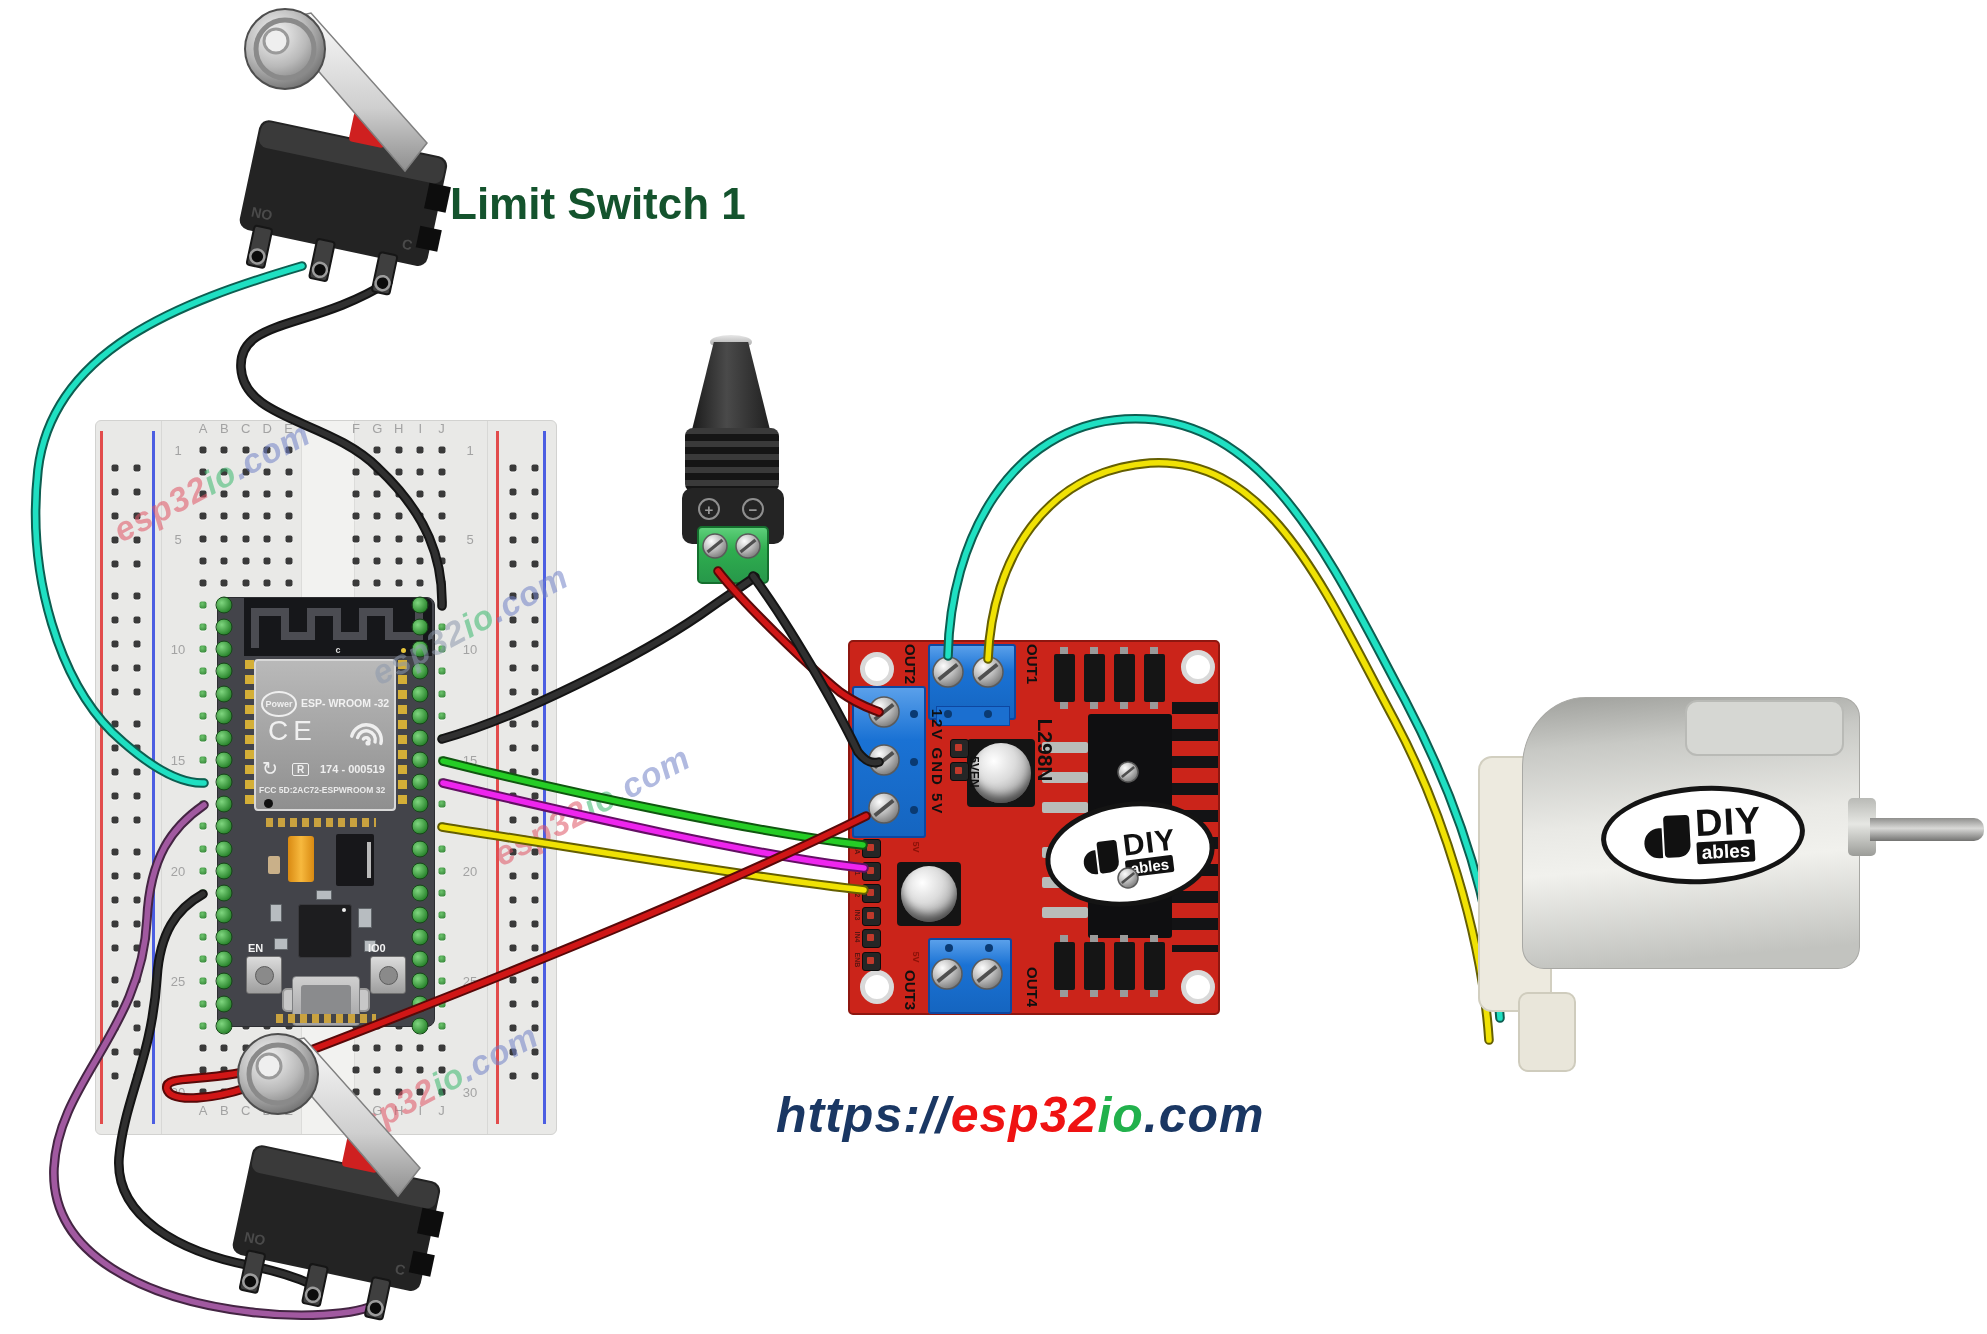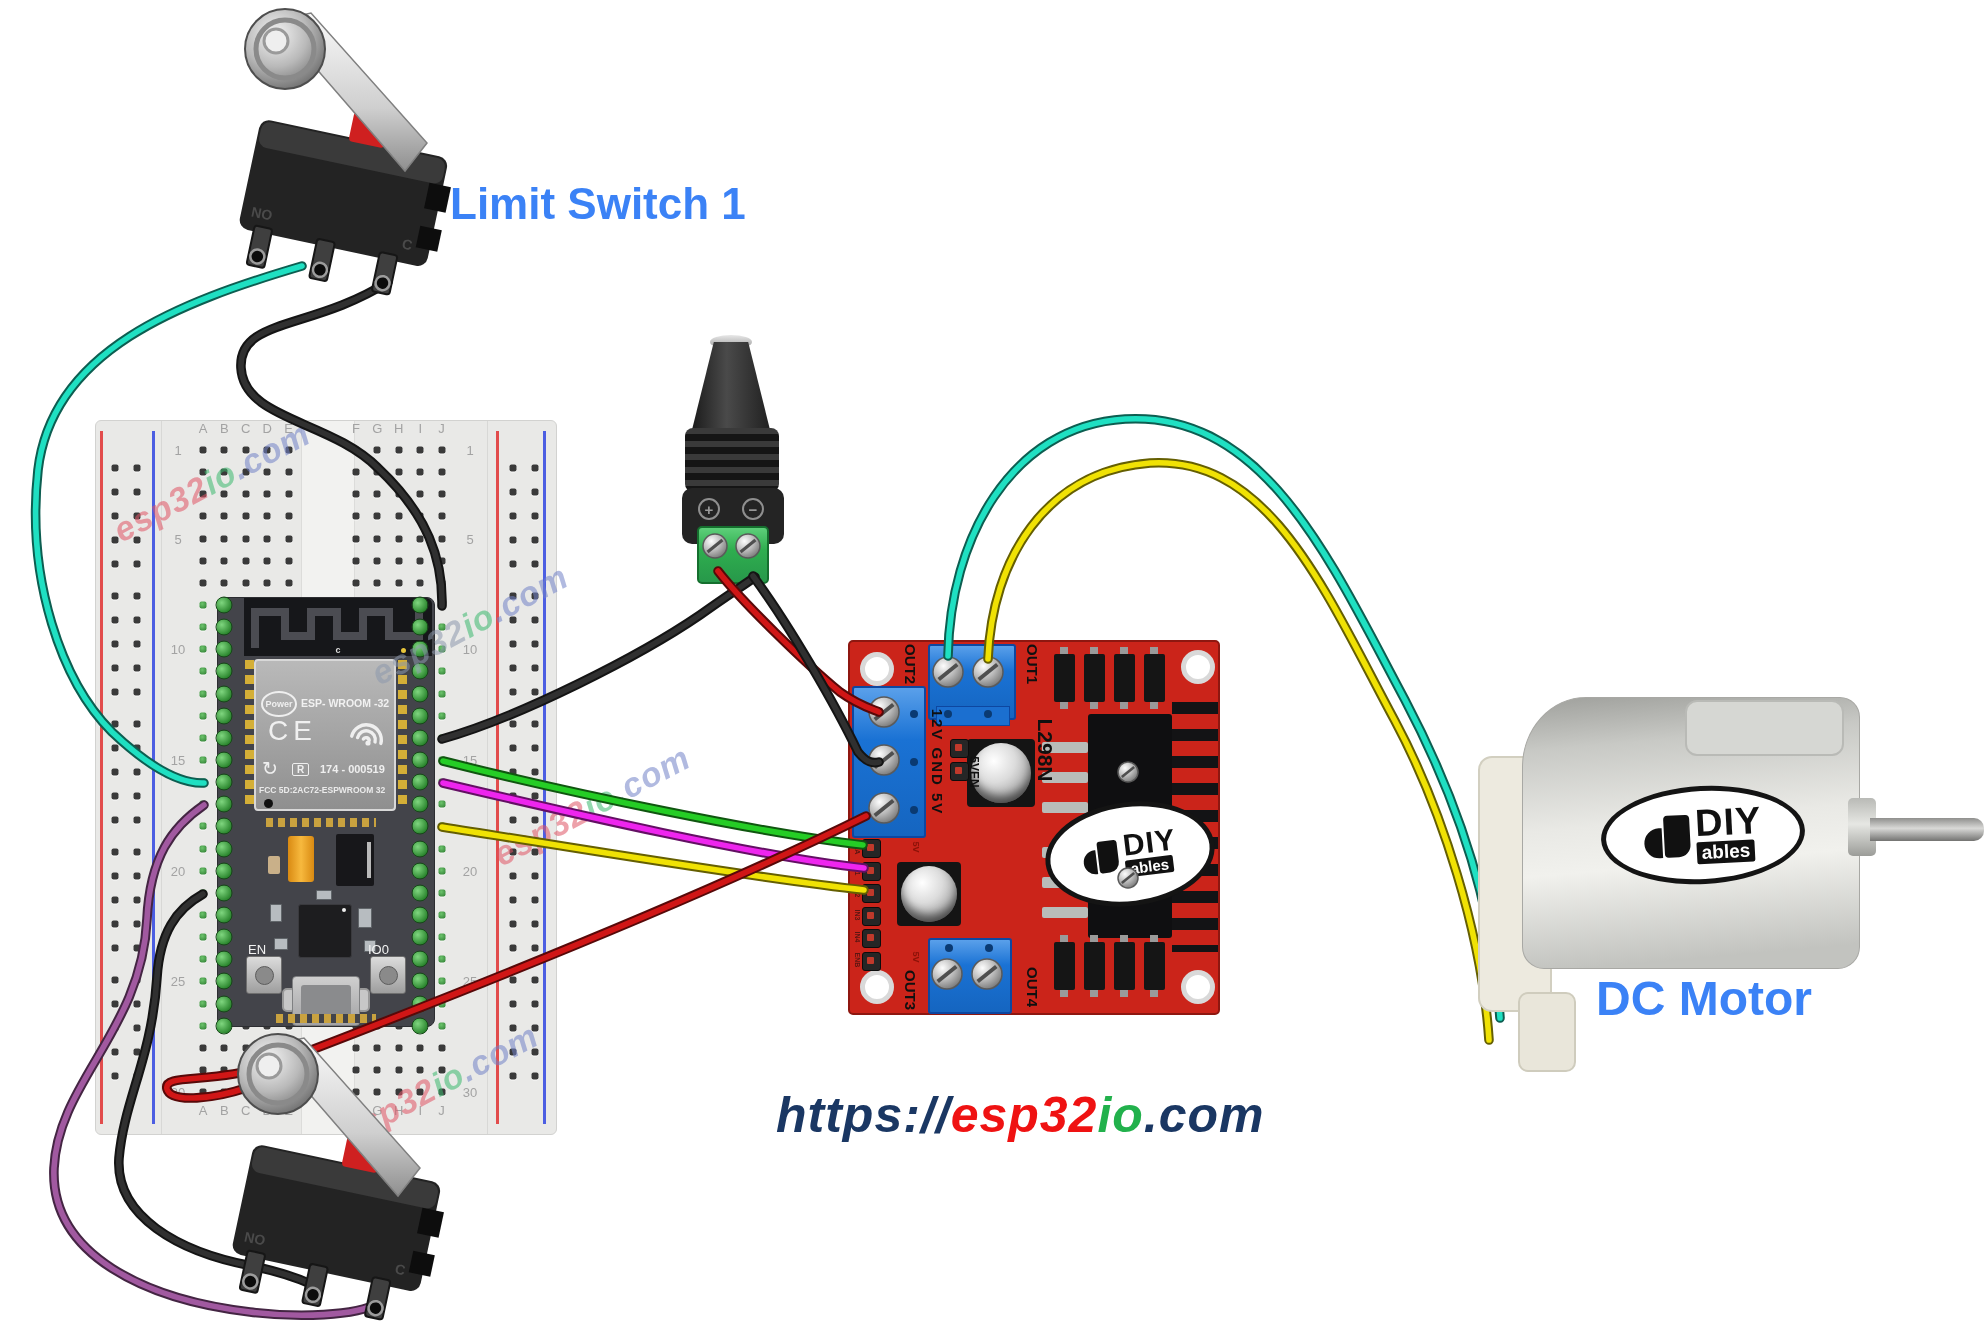"Limit Switch 1" .blue { color: #3b82f6 -> #14532d }
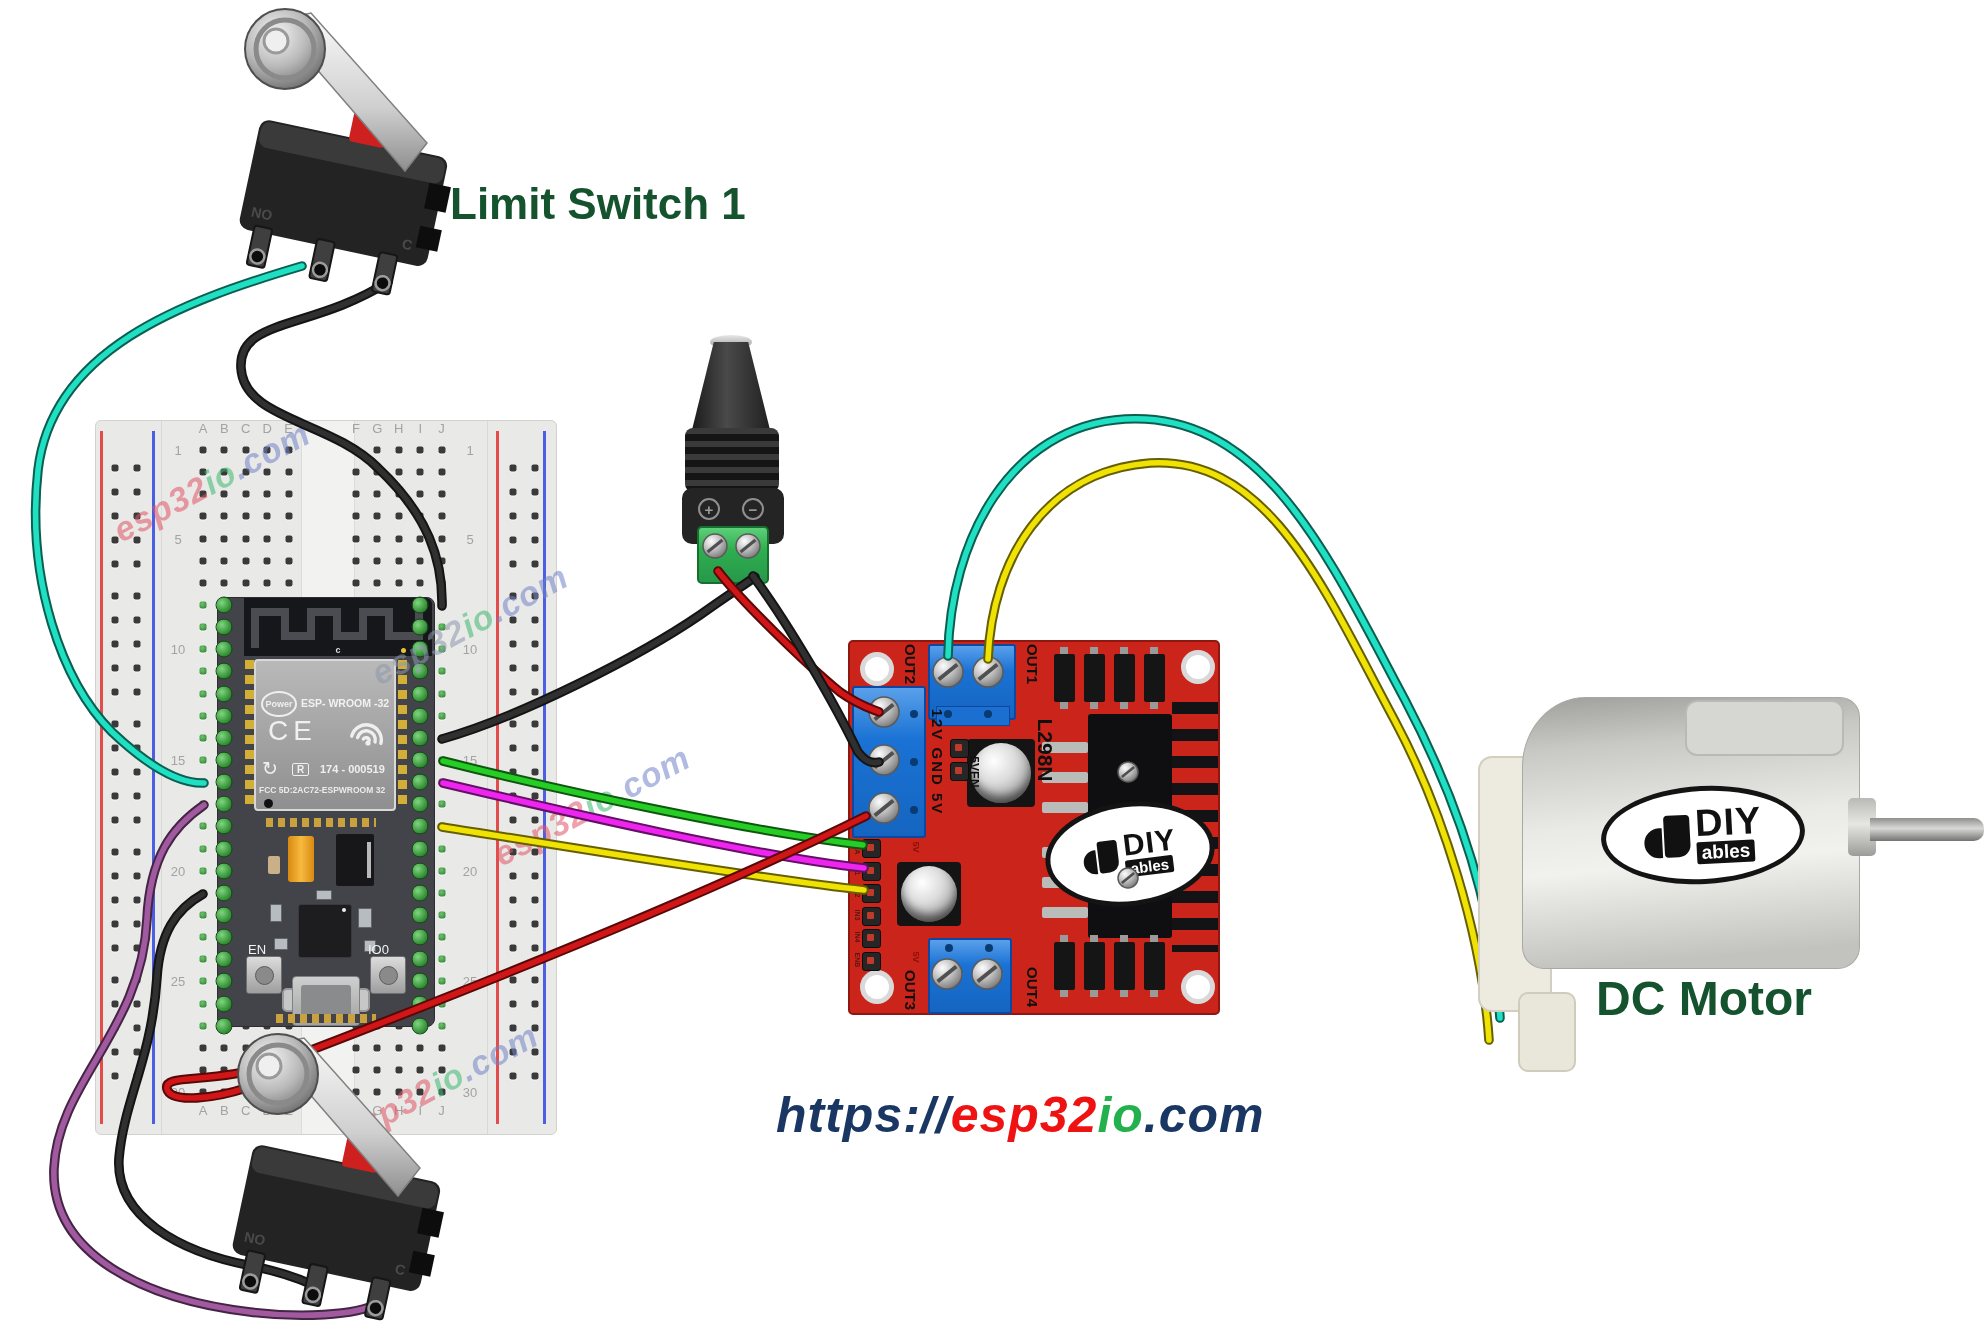"EN" .btnlab { font-size: 13px -> 11px; font-weight: normal -> bold }
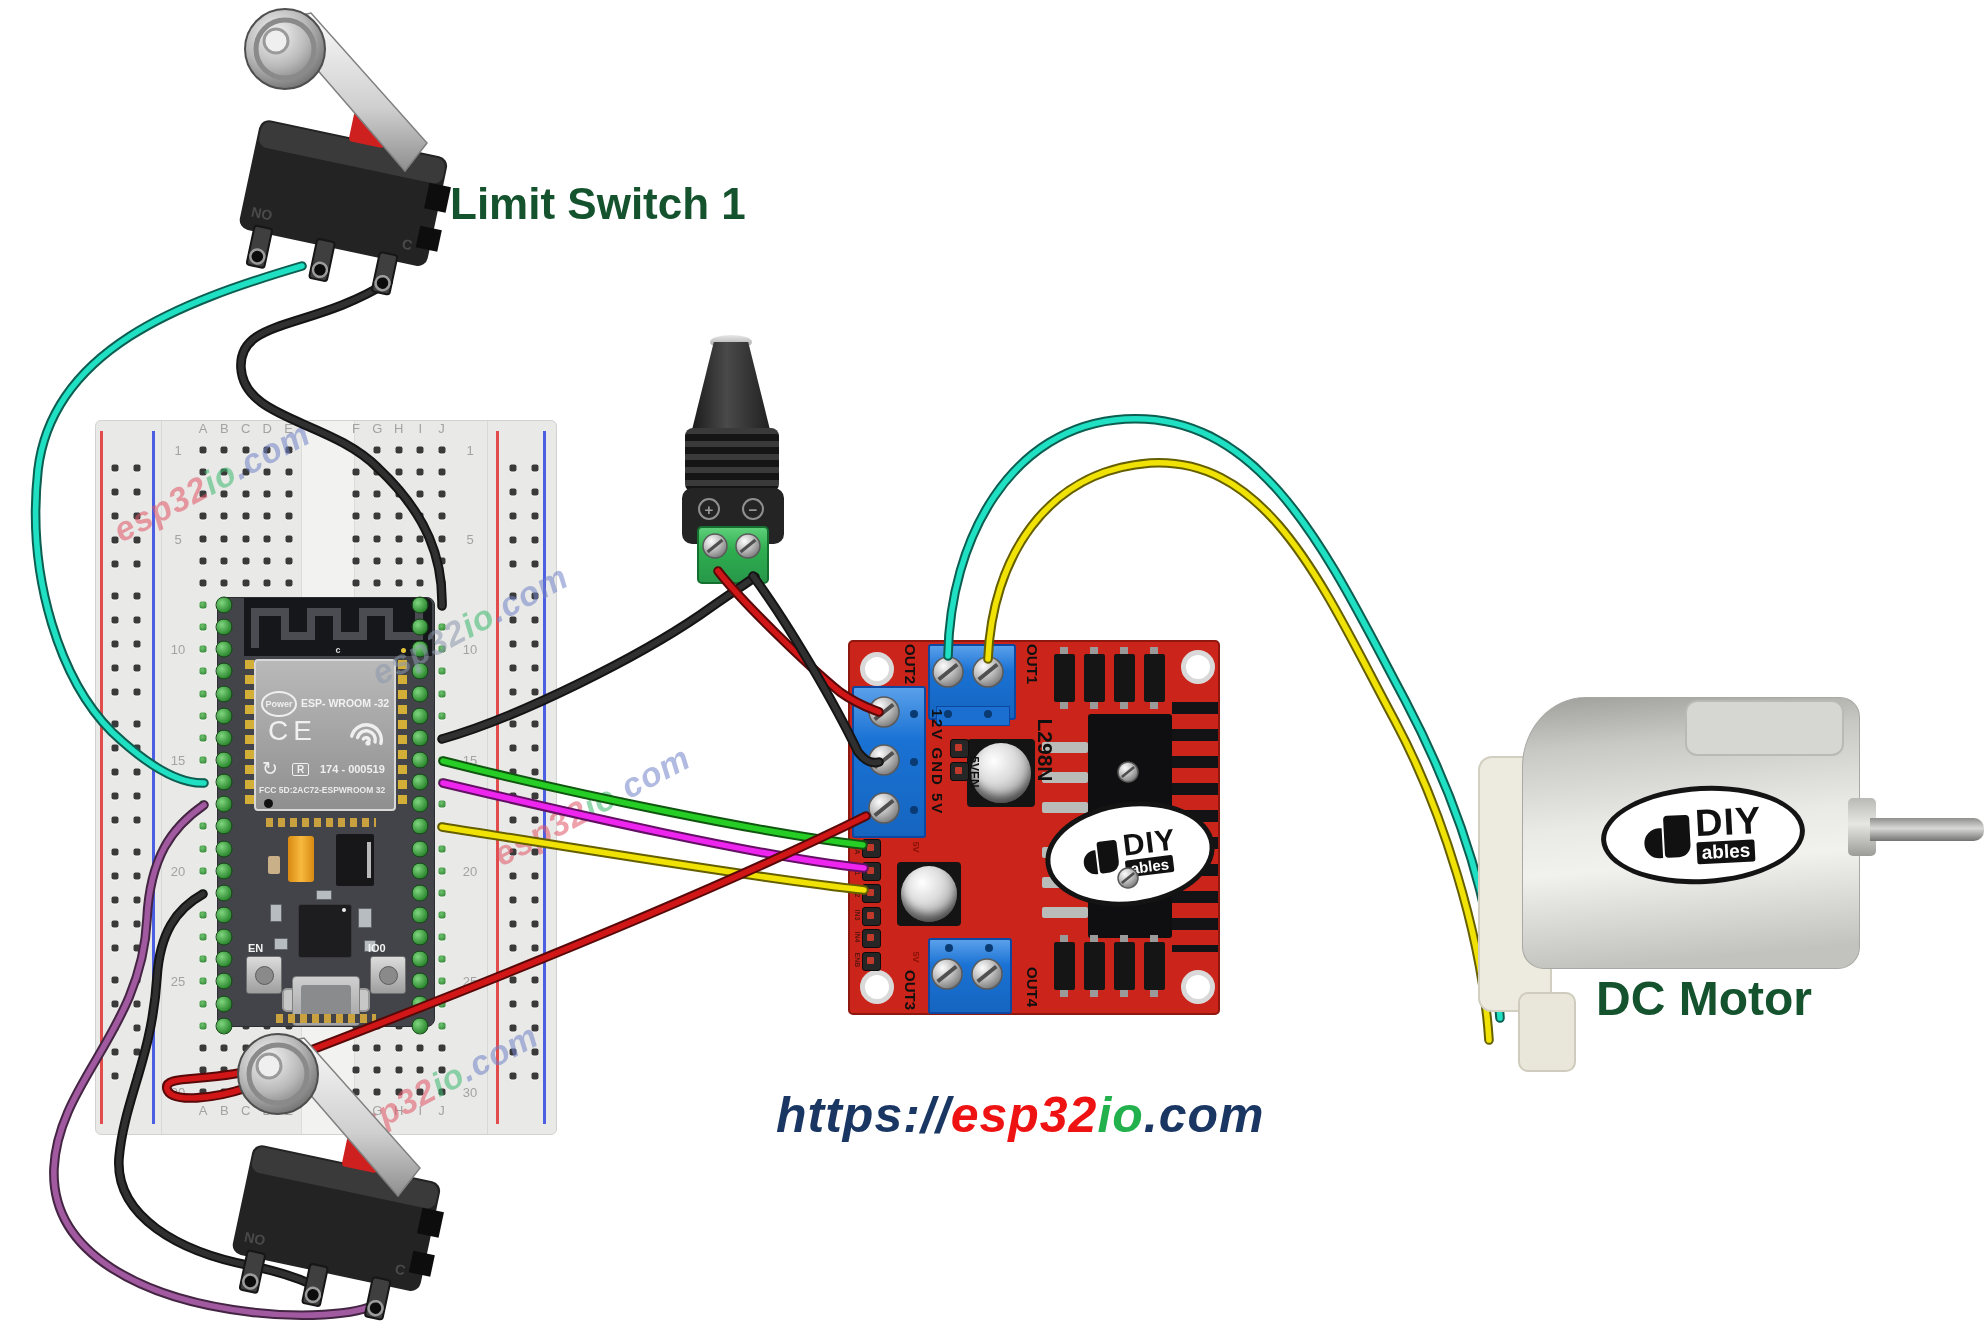"DC Motor" div.biglabel { html: <div>DC Motor</div> -> none }
